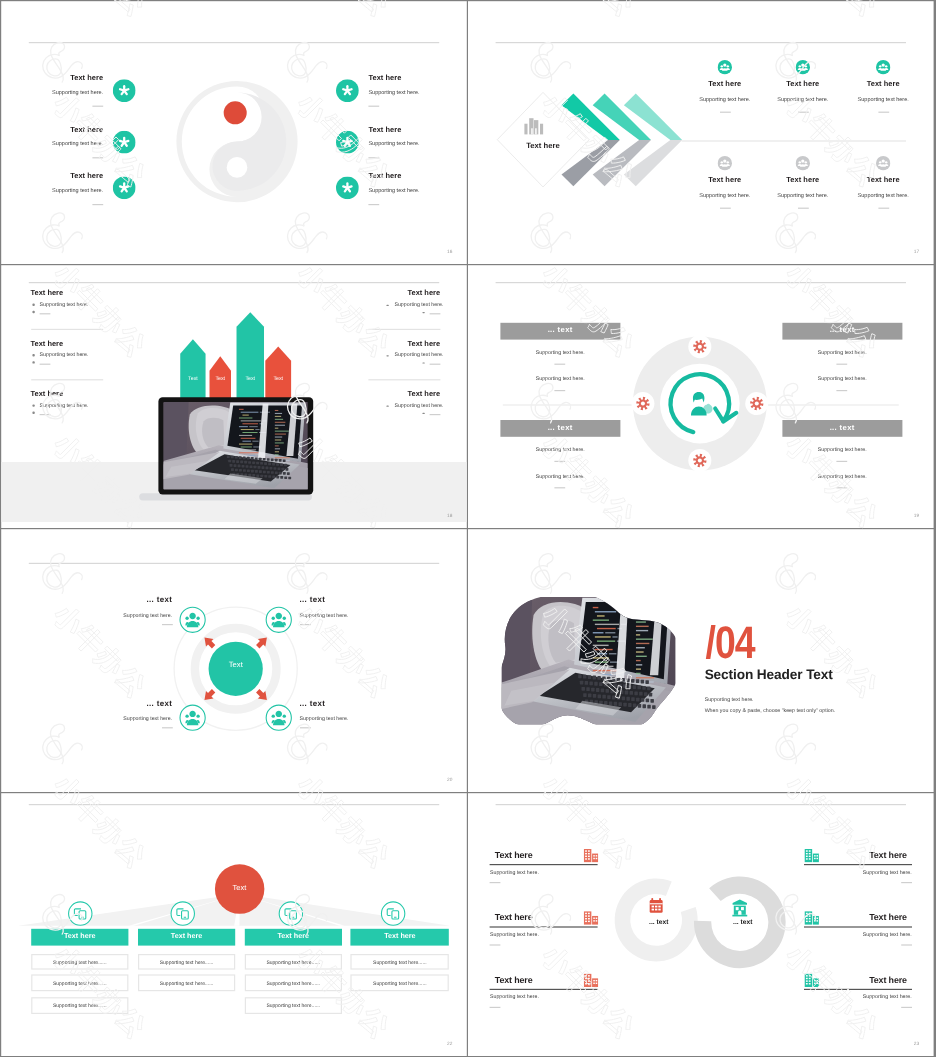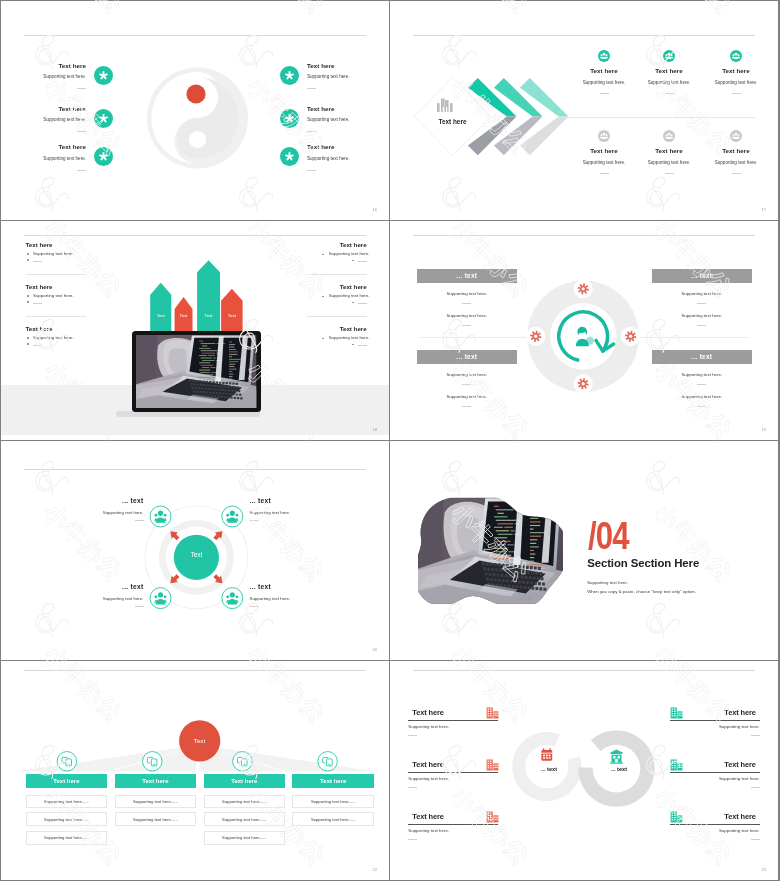"Section Section Here" div.s6head { text: Section Here -> Header Text }
